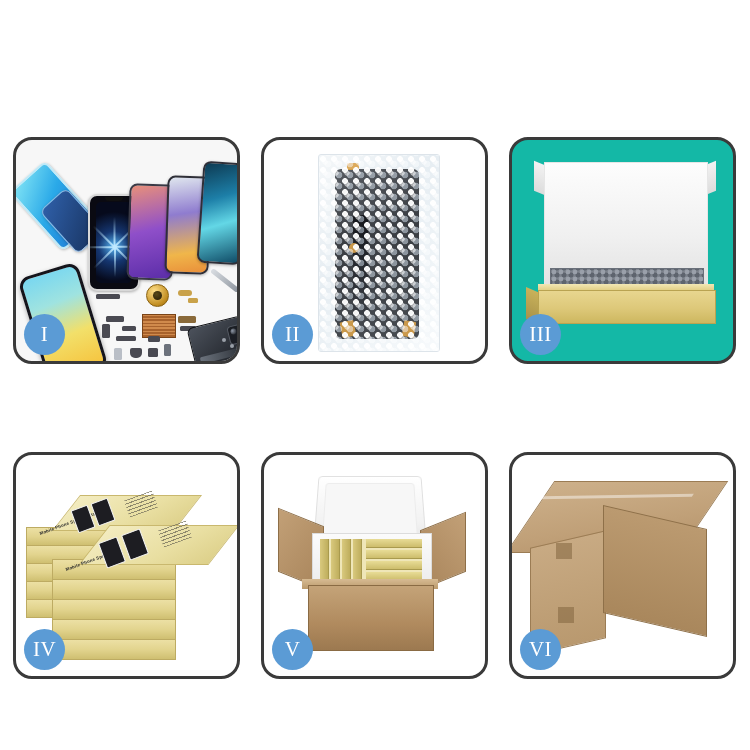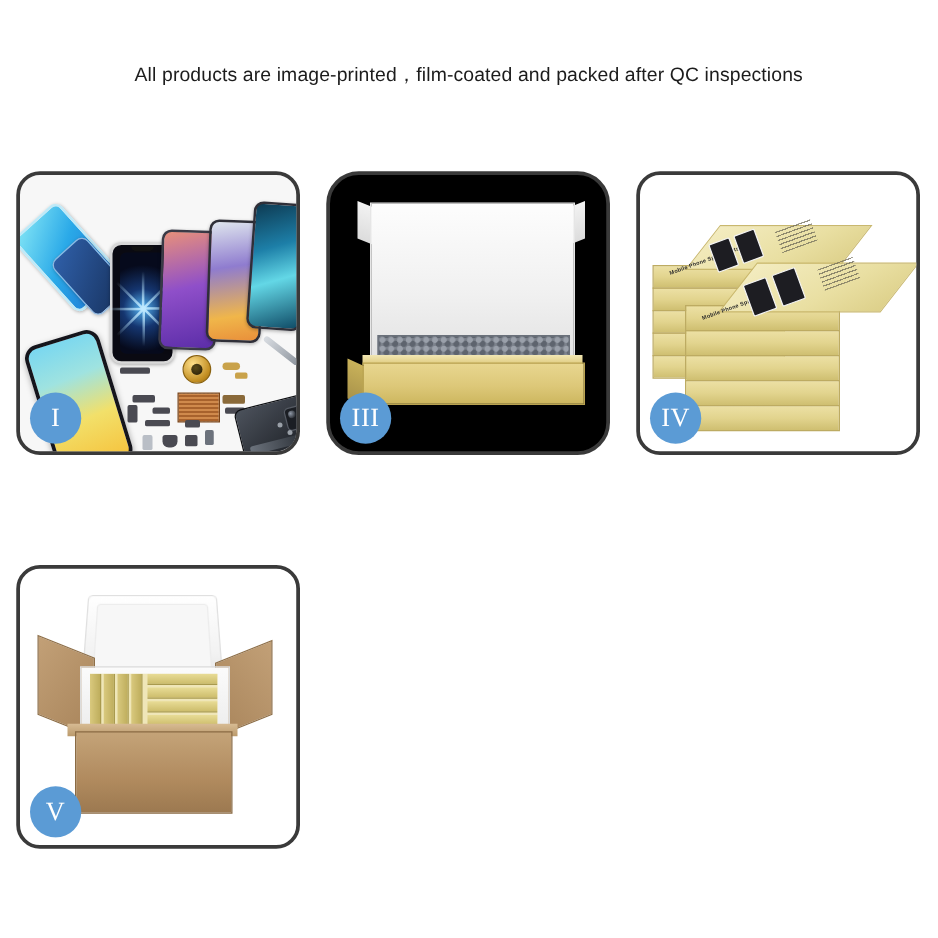"All products are" div.subtitle { html: <div>All products are image-printed，film-coated and packed after QC inspections</div> -> none }
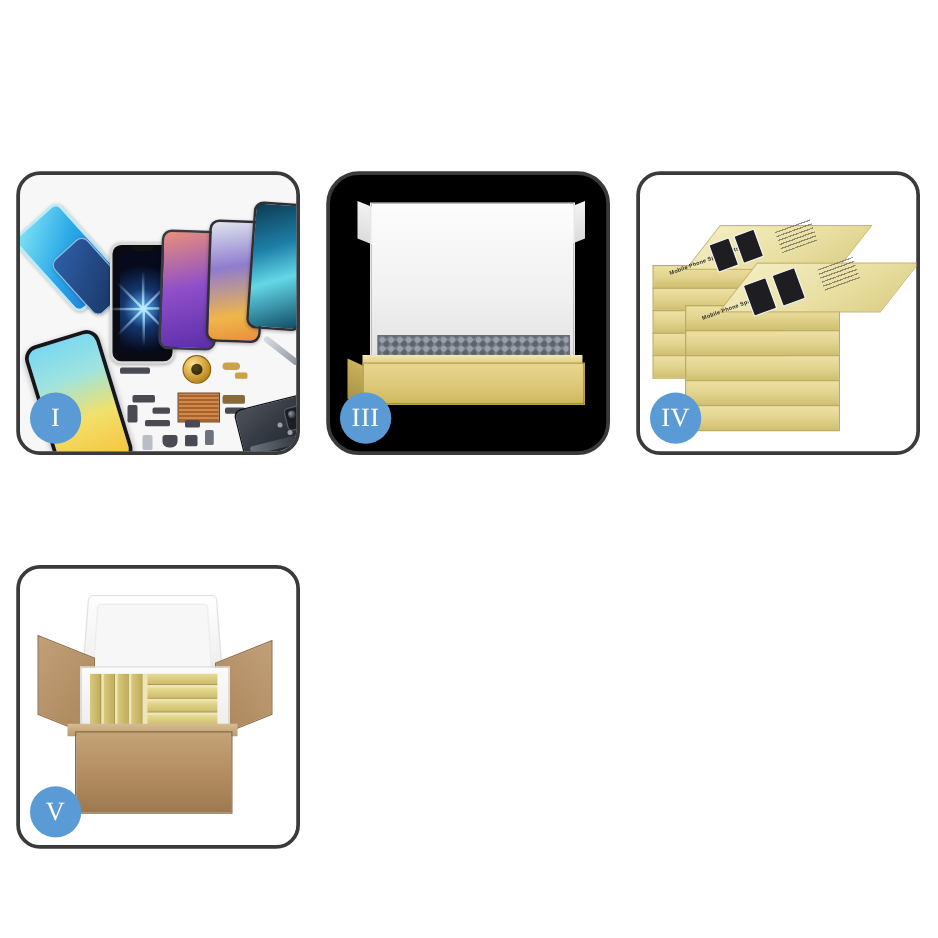"II" div.panel { html: none -> <div> <div> <div> <div></div> <div></div> <div></div> <div></div> <div></div> <div></div> <div></div> <div></div> </div> </div> <div>II</div> </div> }
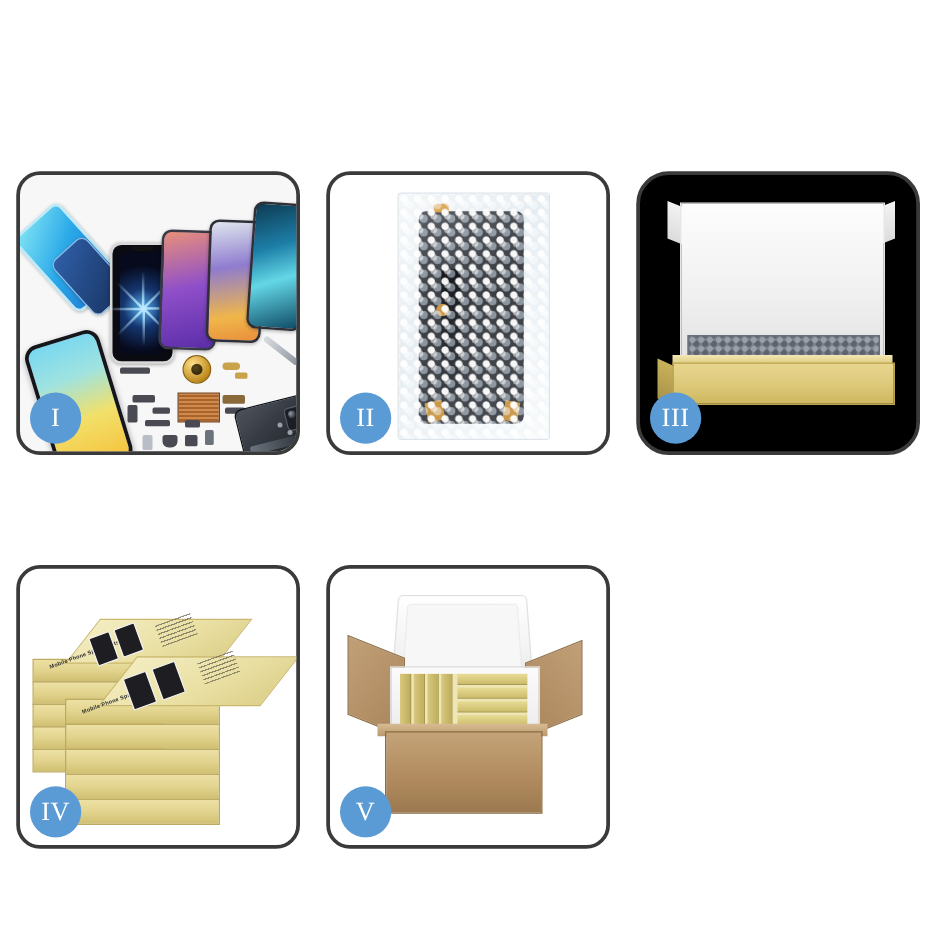"III" .p3 { background: #000000 -> #14b8a6; border-radius: 26px -> none }
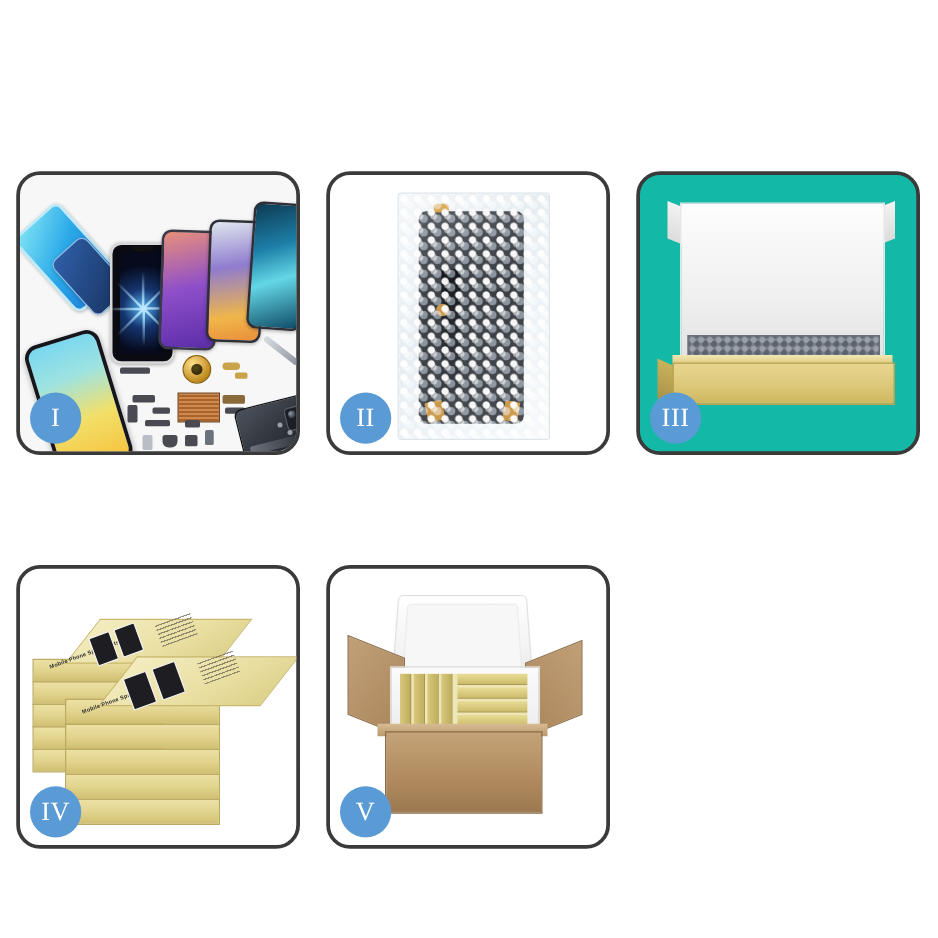"VI" div.panel { html: none -> <div> <div> <div></div> <div></div> <div></div> <div></div> <div></div> <div></div> </div> <div>VI</div> </div> }
